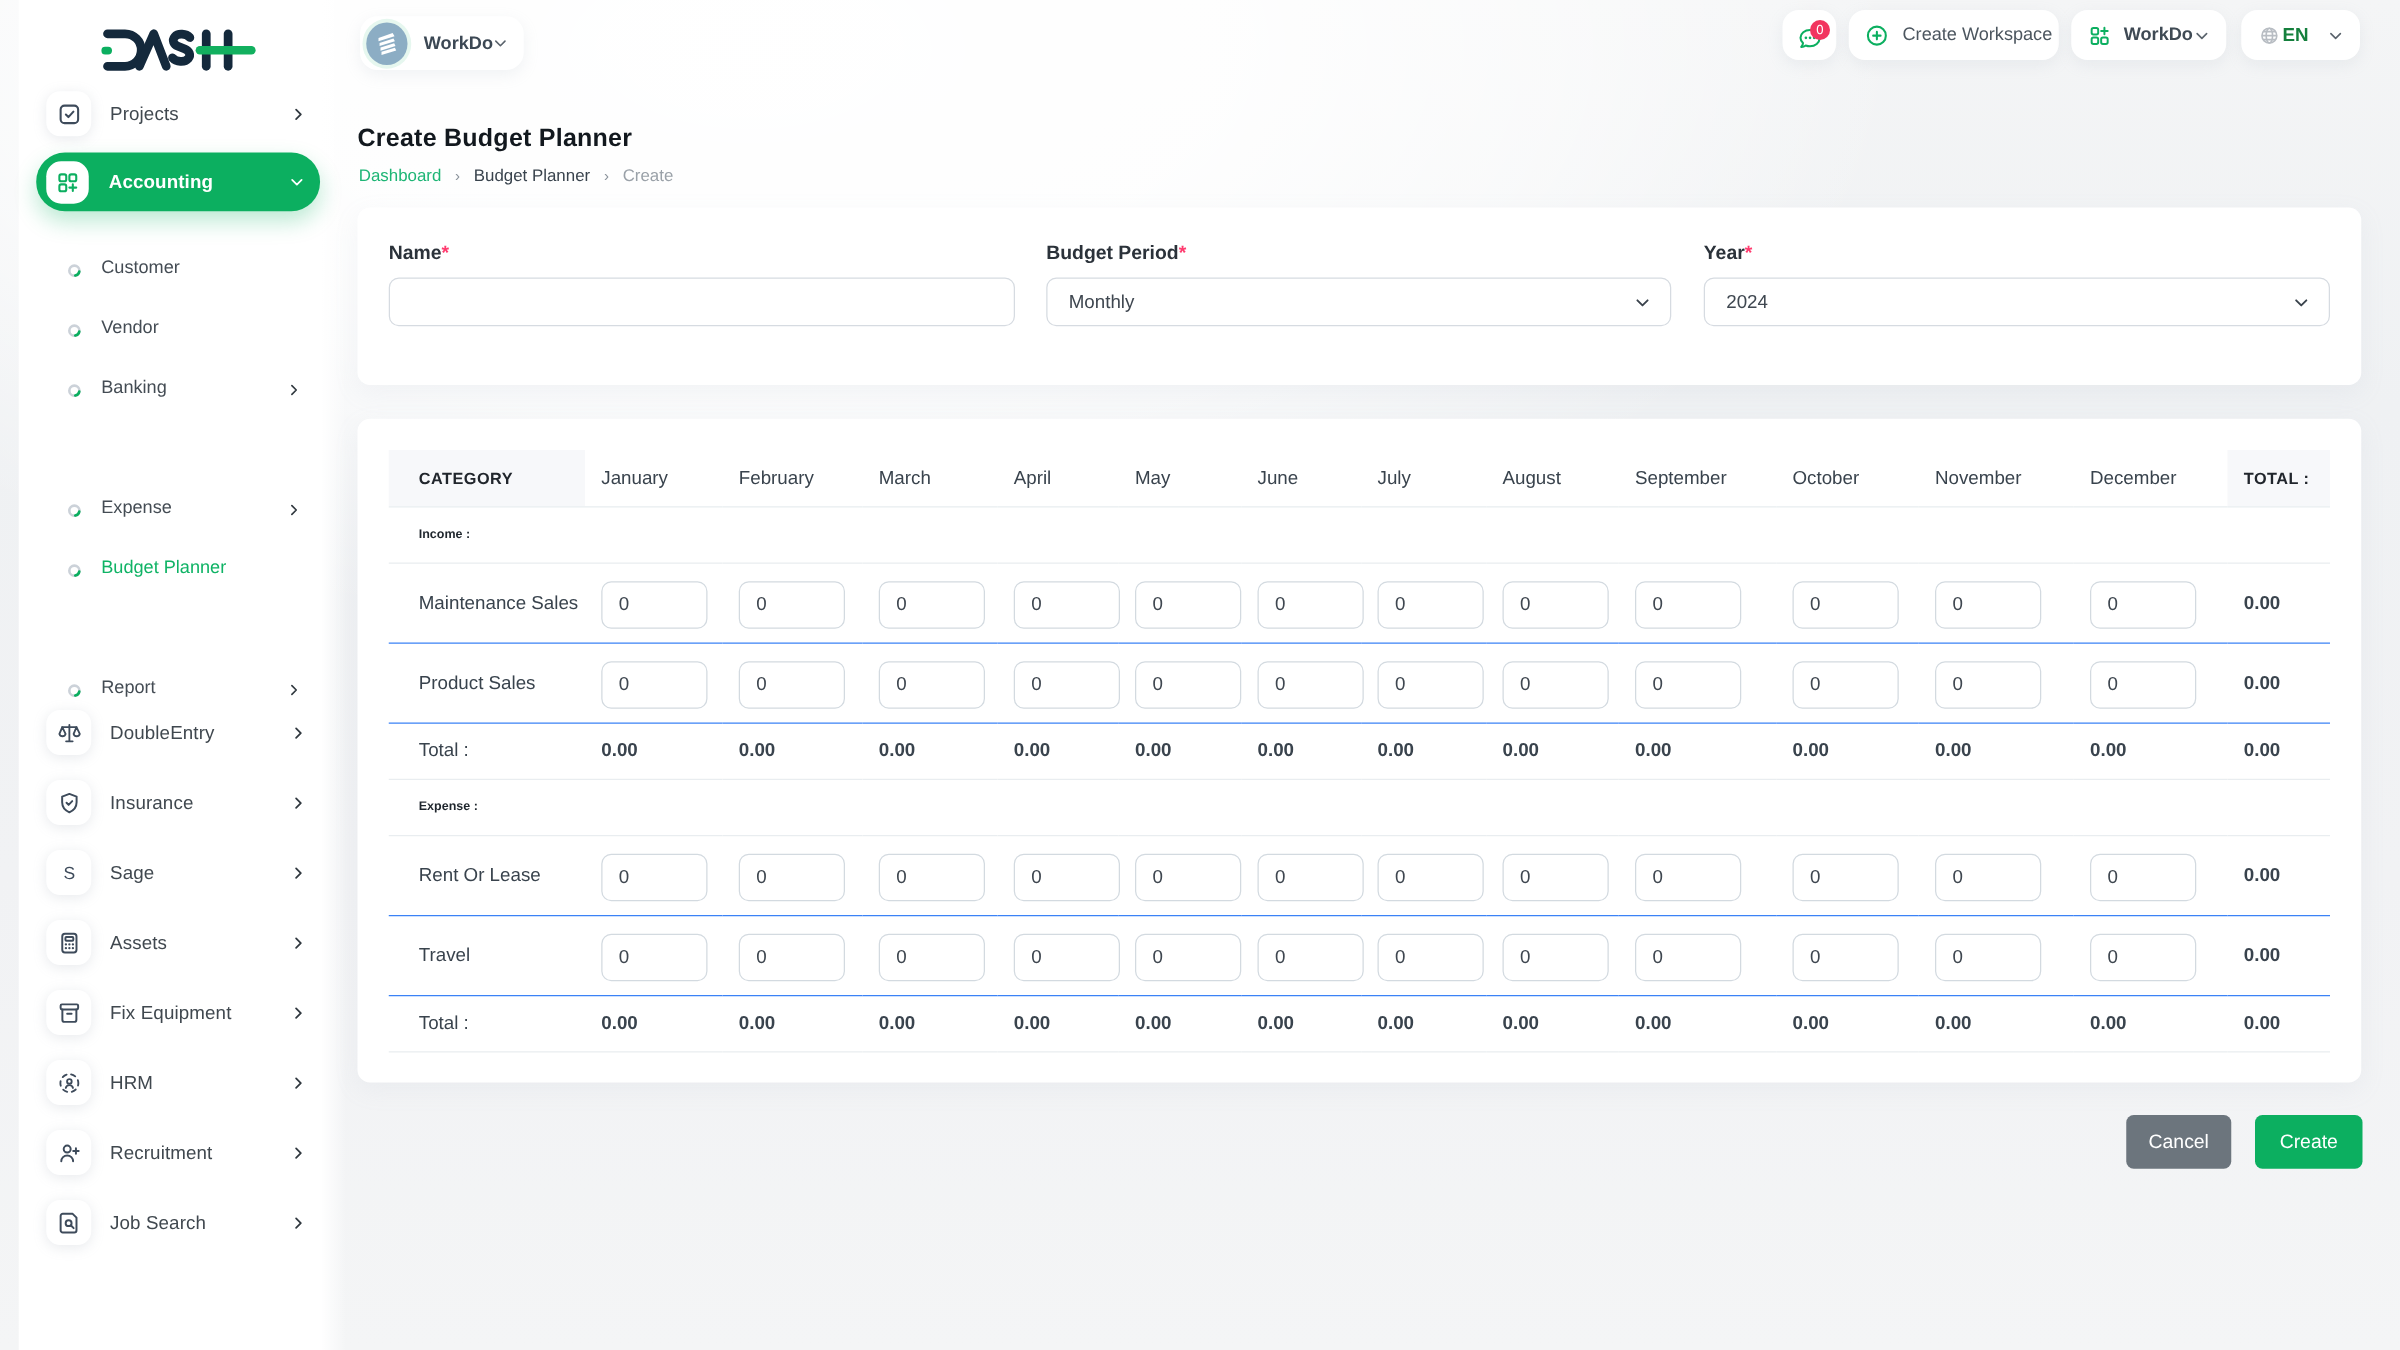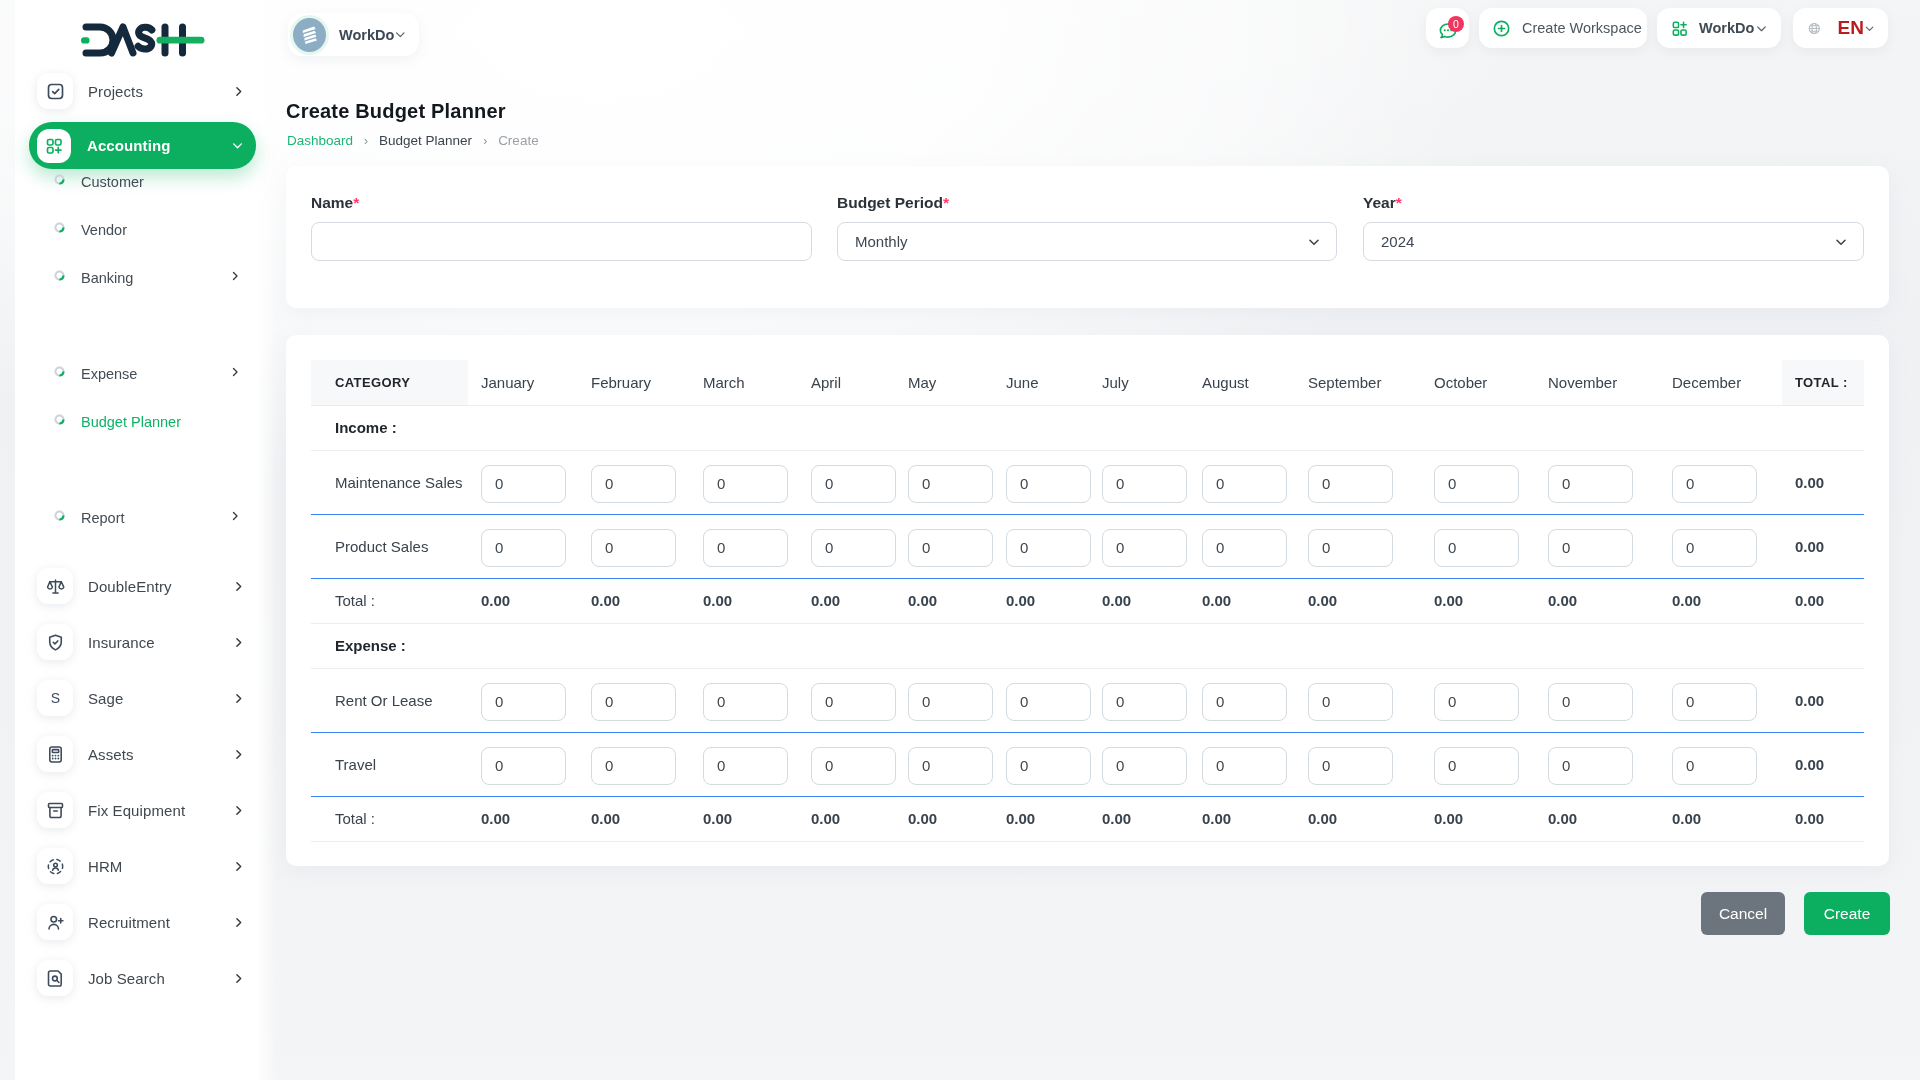"EN" span.htxt { color: #b91c1c -> #15803d; font-size: 19px -> 15px; margin-left: 16px -> 2px }
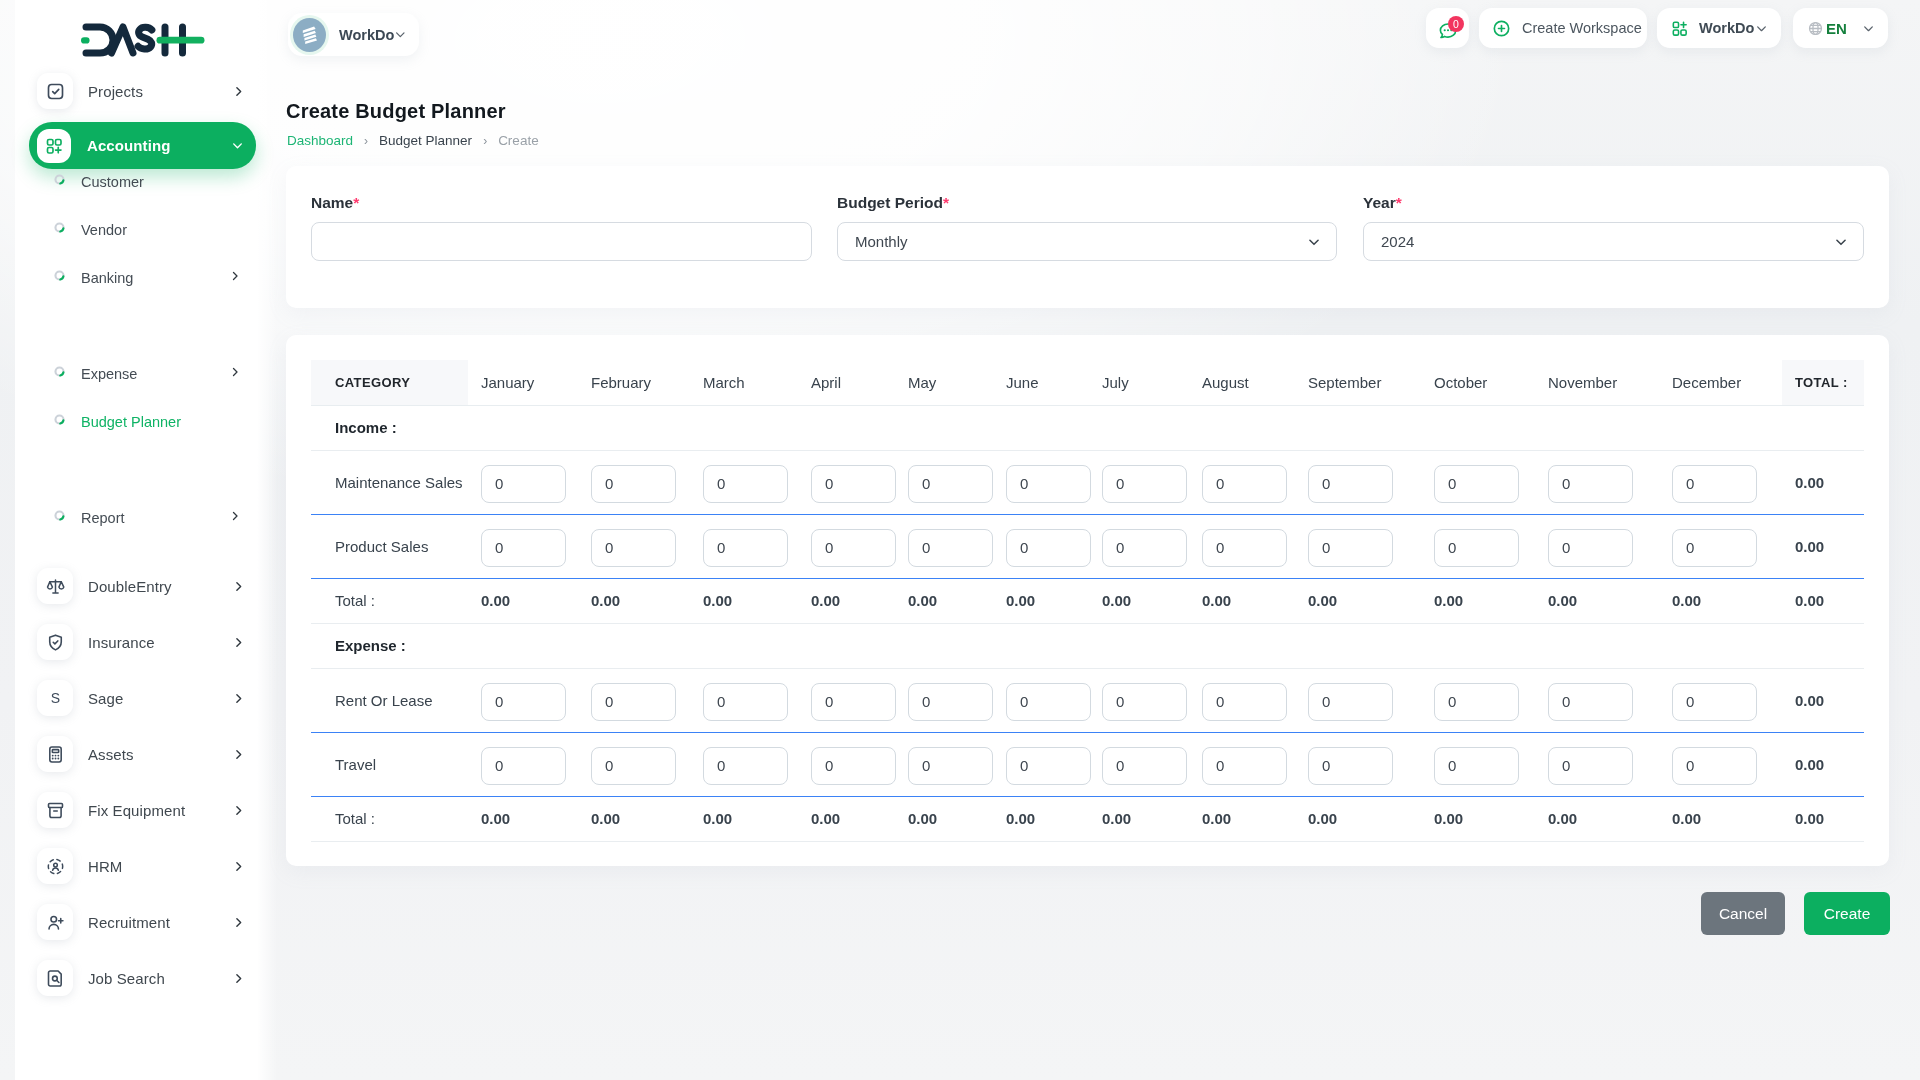"Customer" .sub { align-items: flex-start -> flex-end }
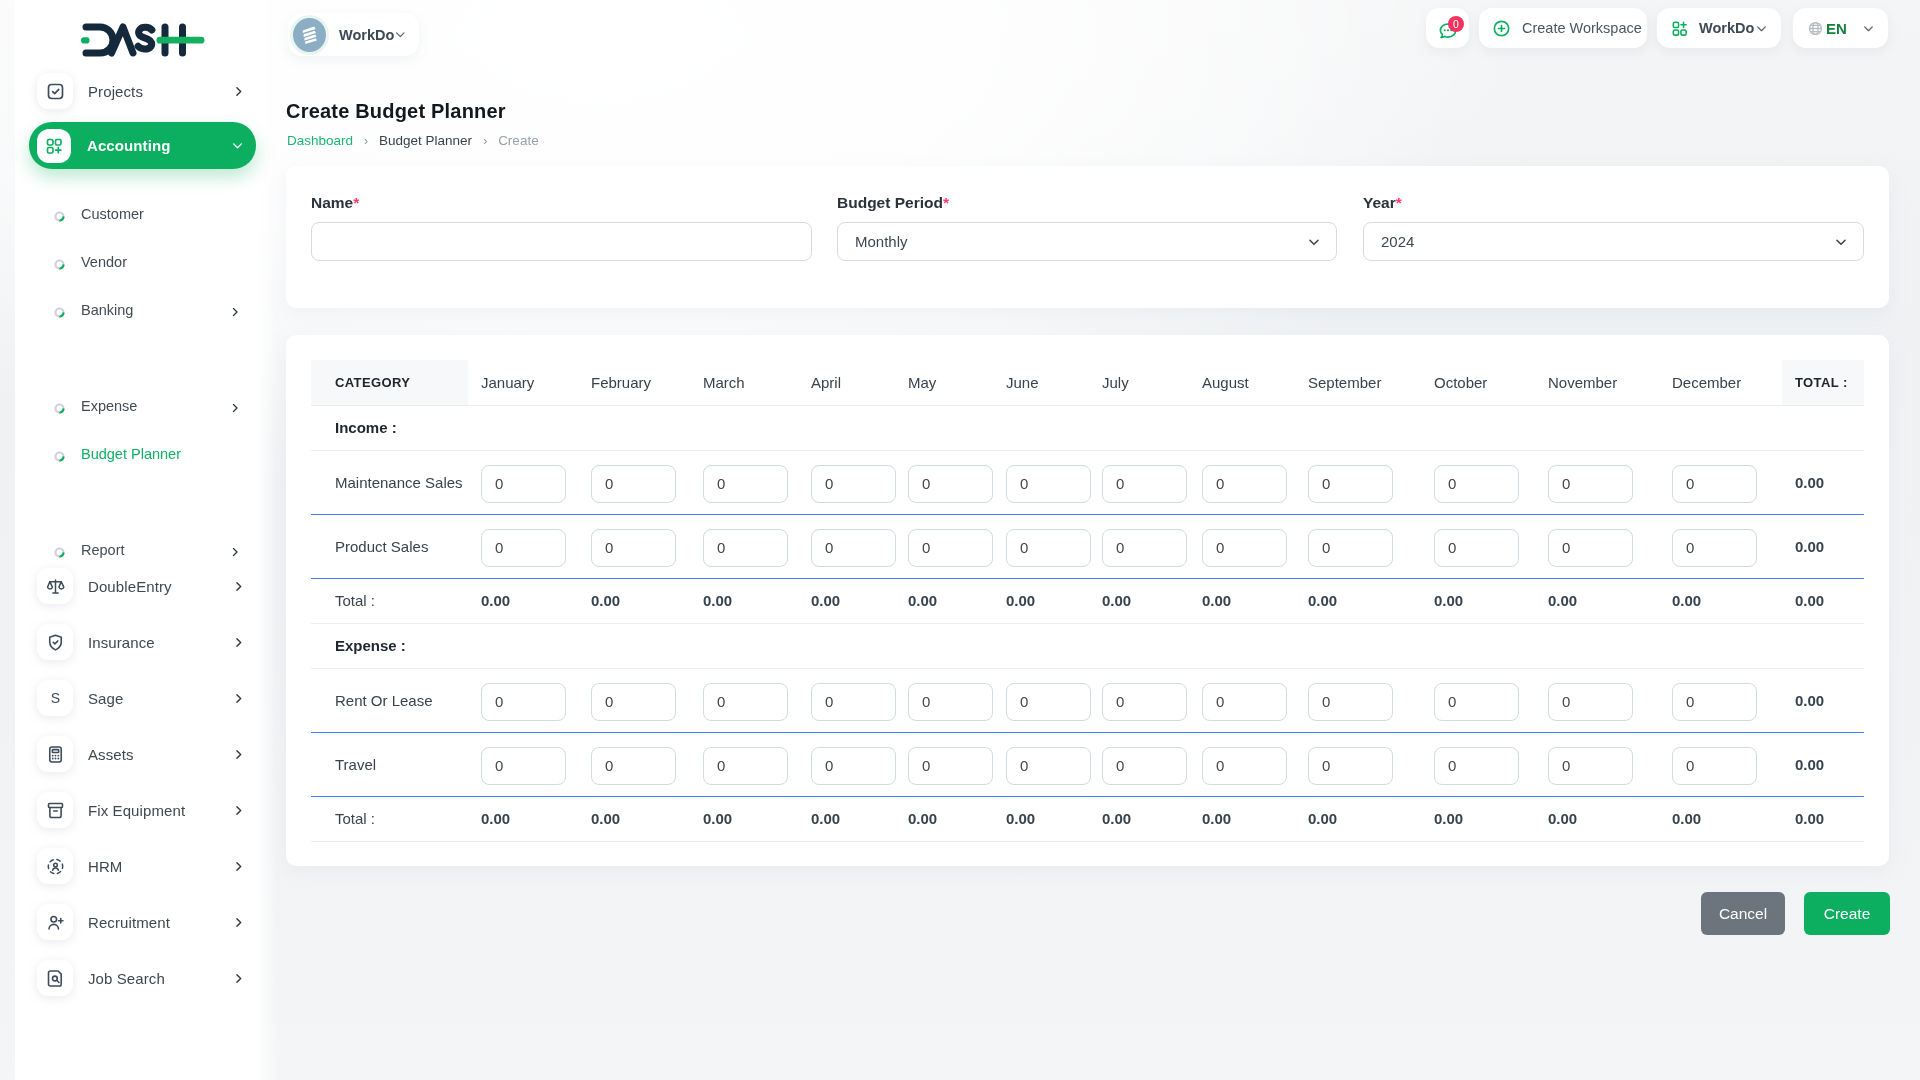"Income :" tr.sec td { font-size: 15px -> 10px }
